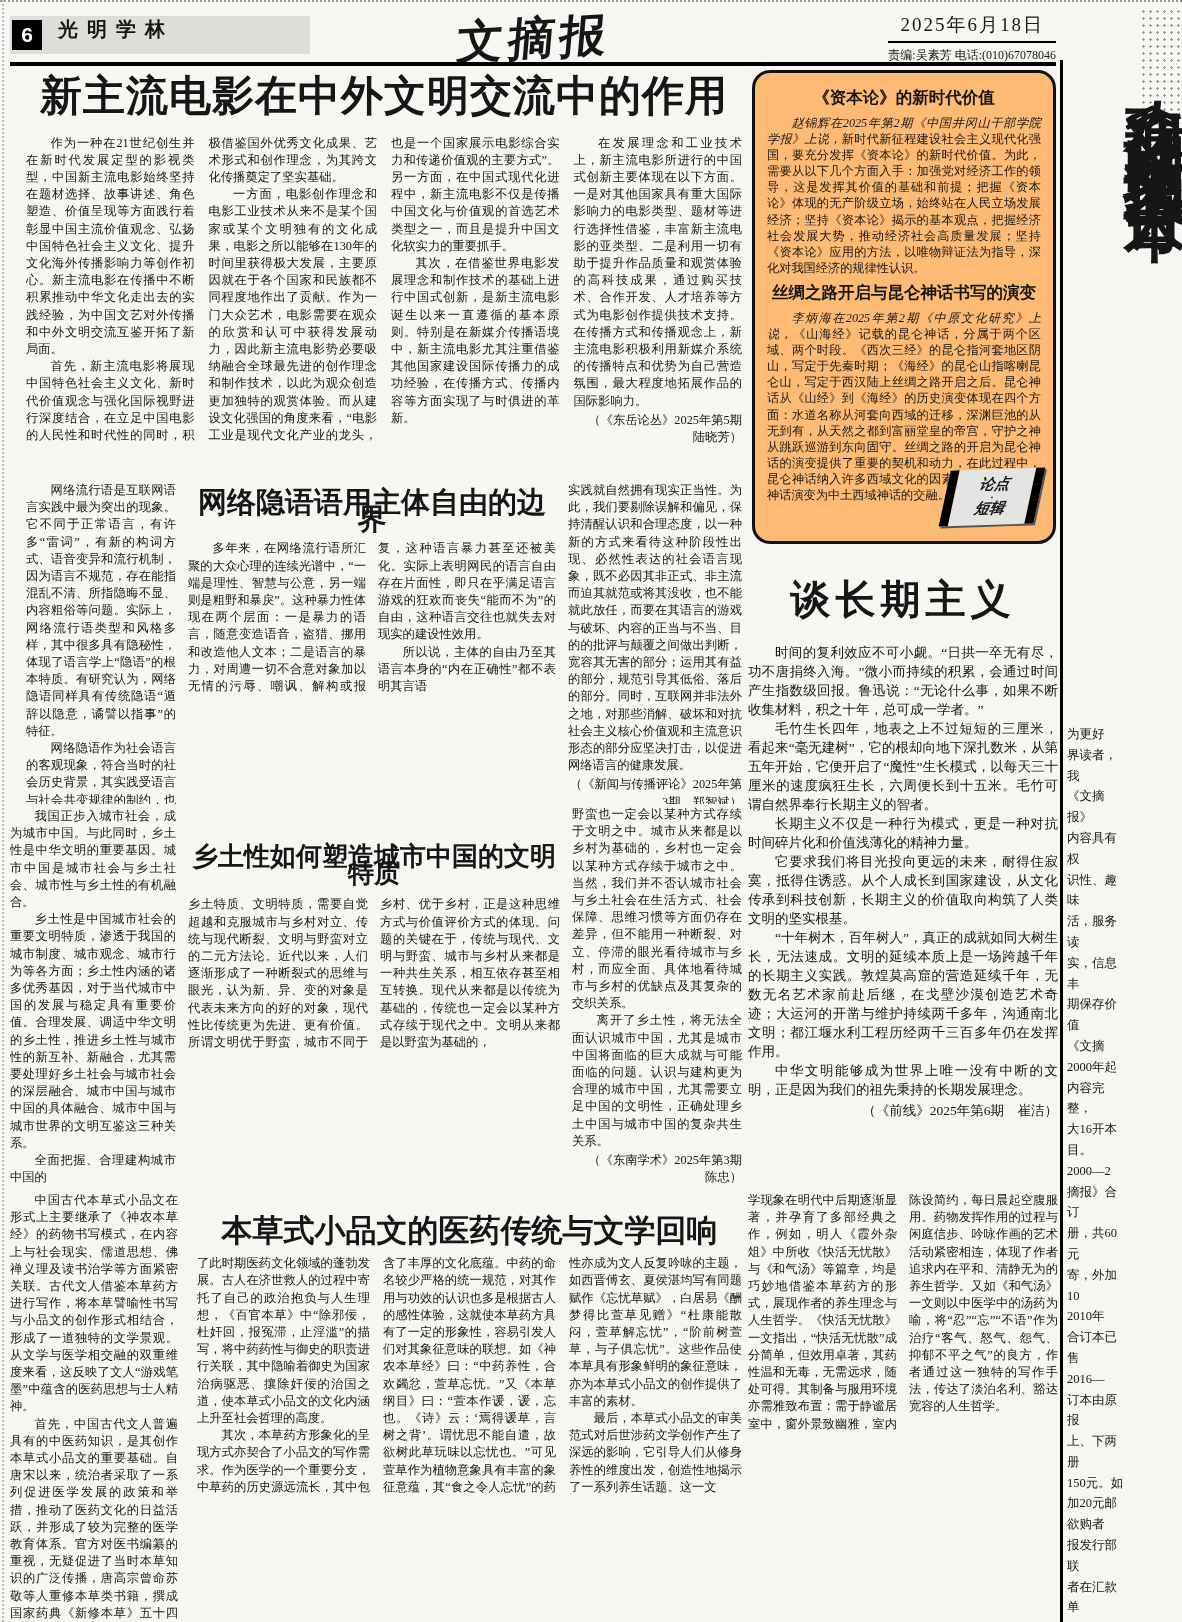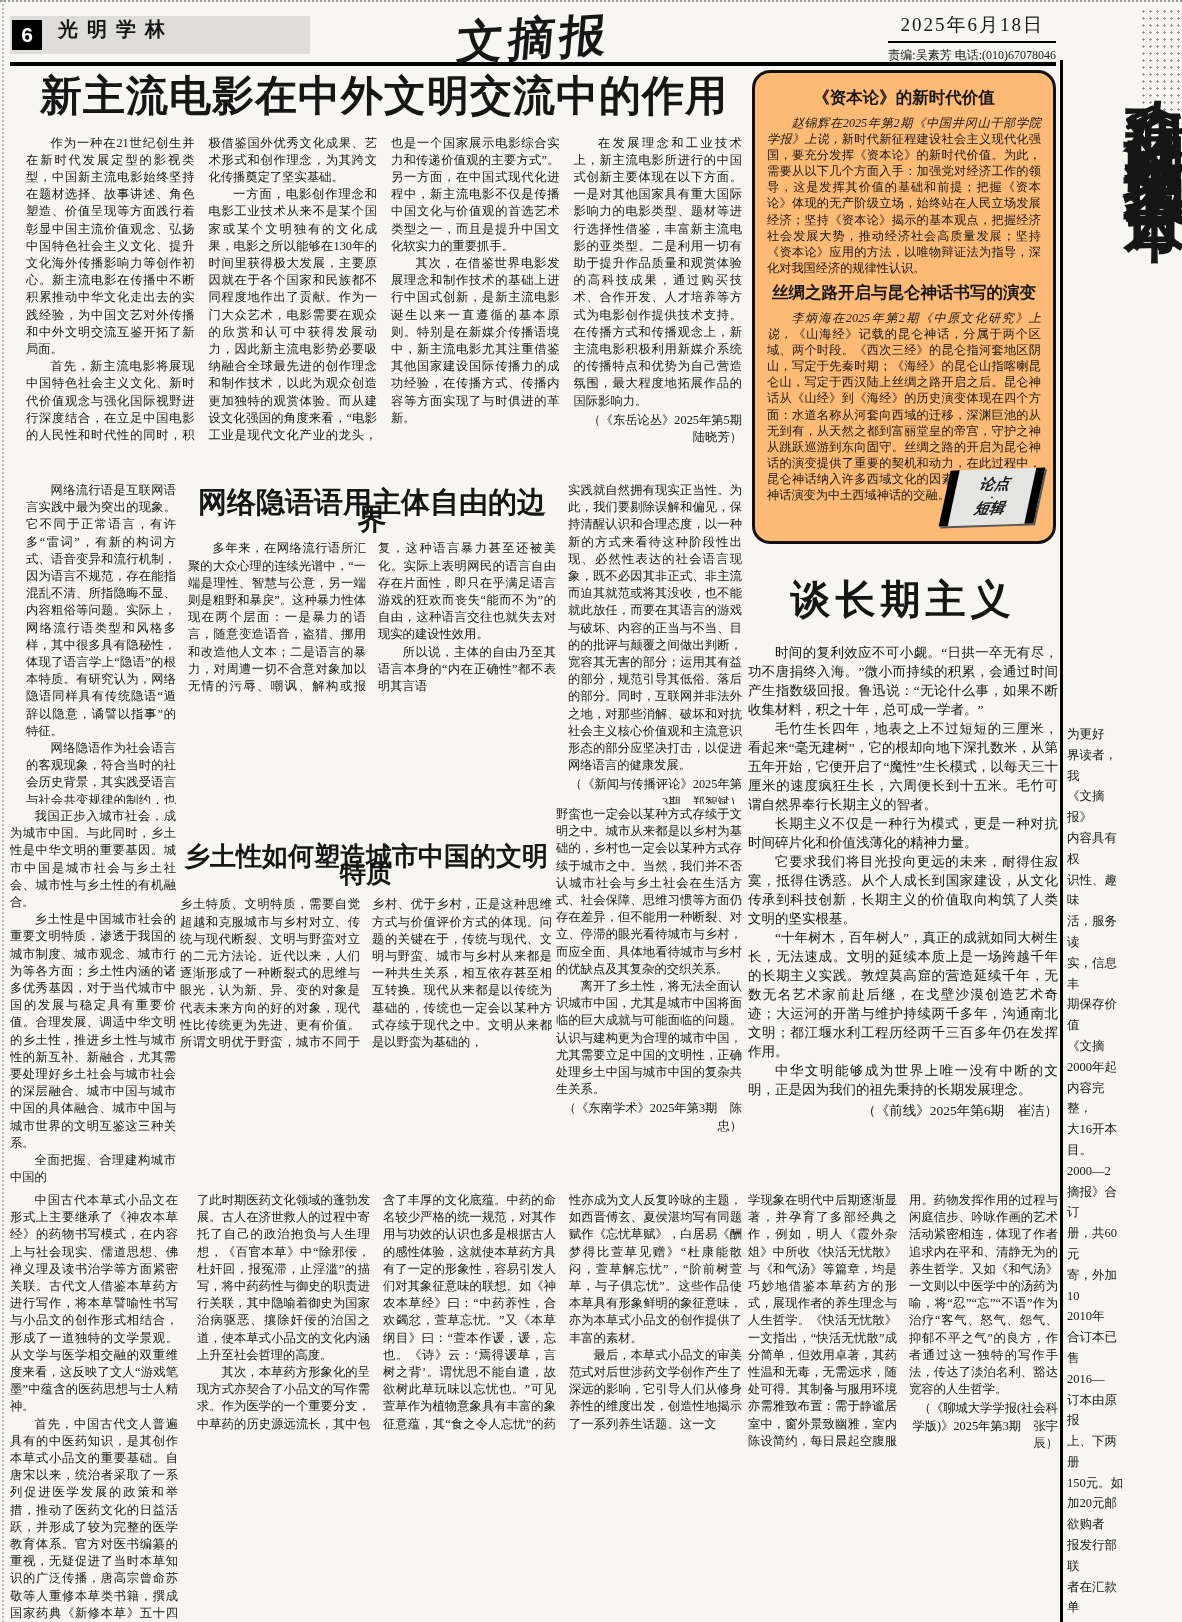"我国正步入城市社会，成为城市中国。与此同时，乡土性是中华文明的重要基因。城市中国" .a3 { gap: 4px -> 12px }
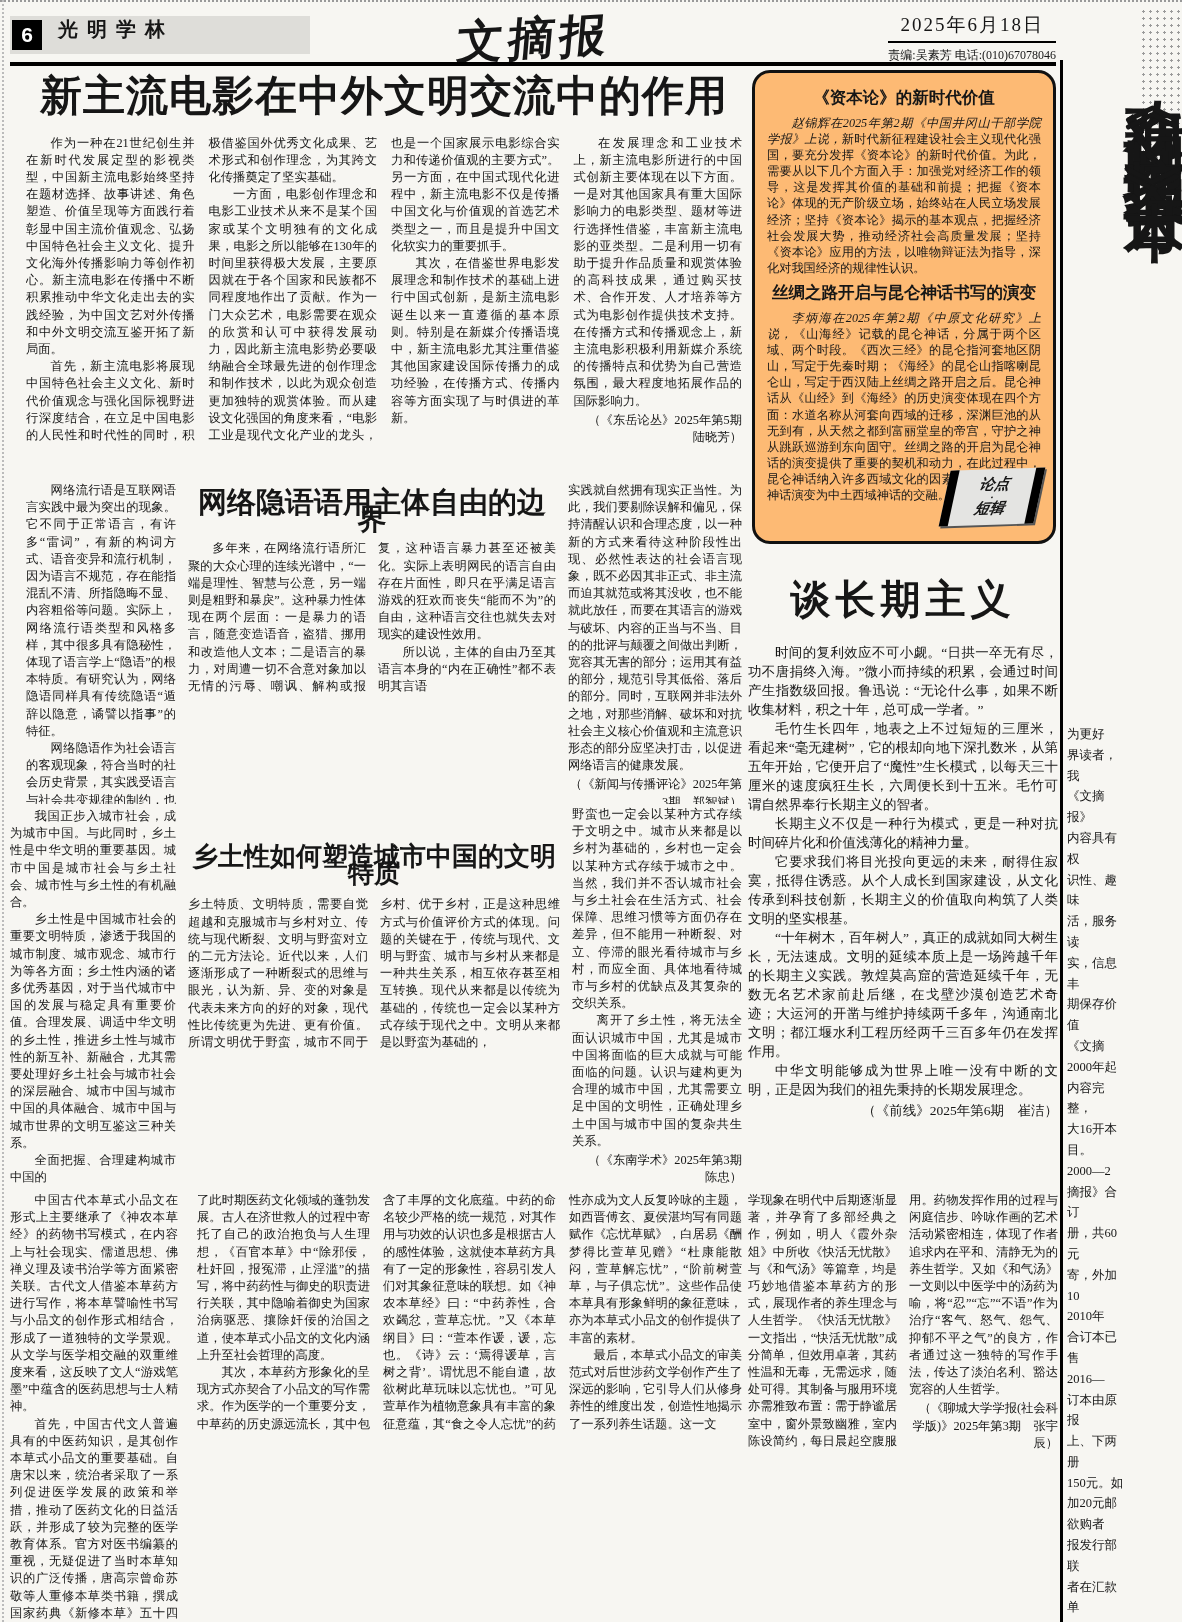"本草式小品文的医药传统与文学回响" h2.t { html: none -> <h2>本草式小品文的医药传统与文学回响</h2> }
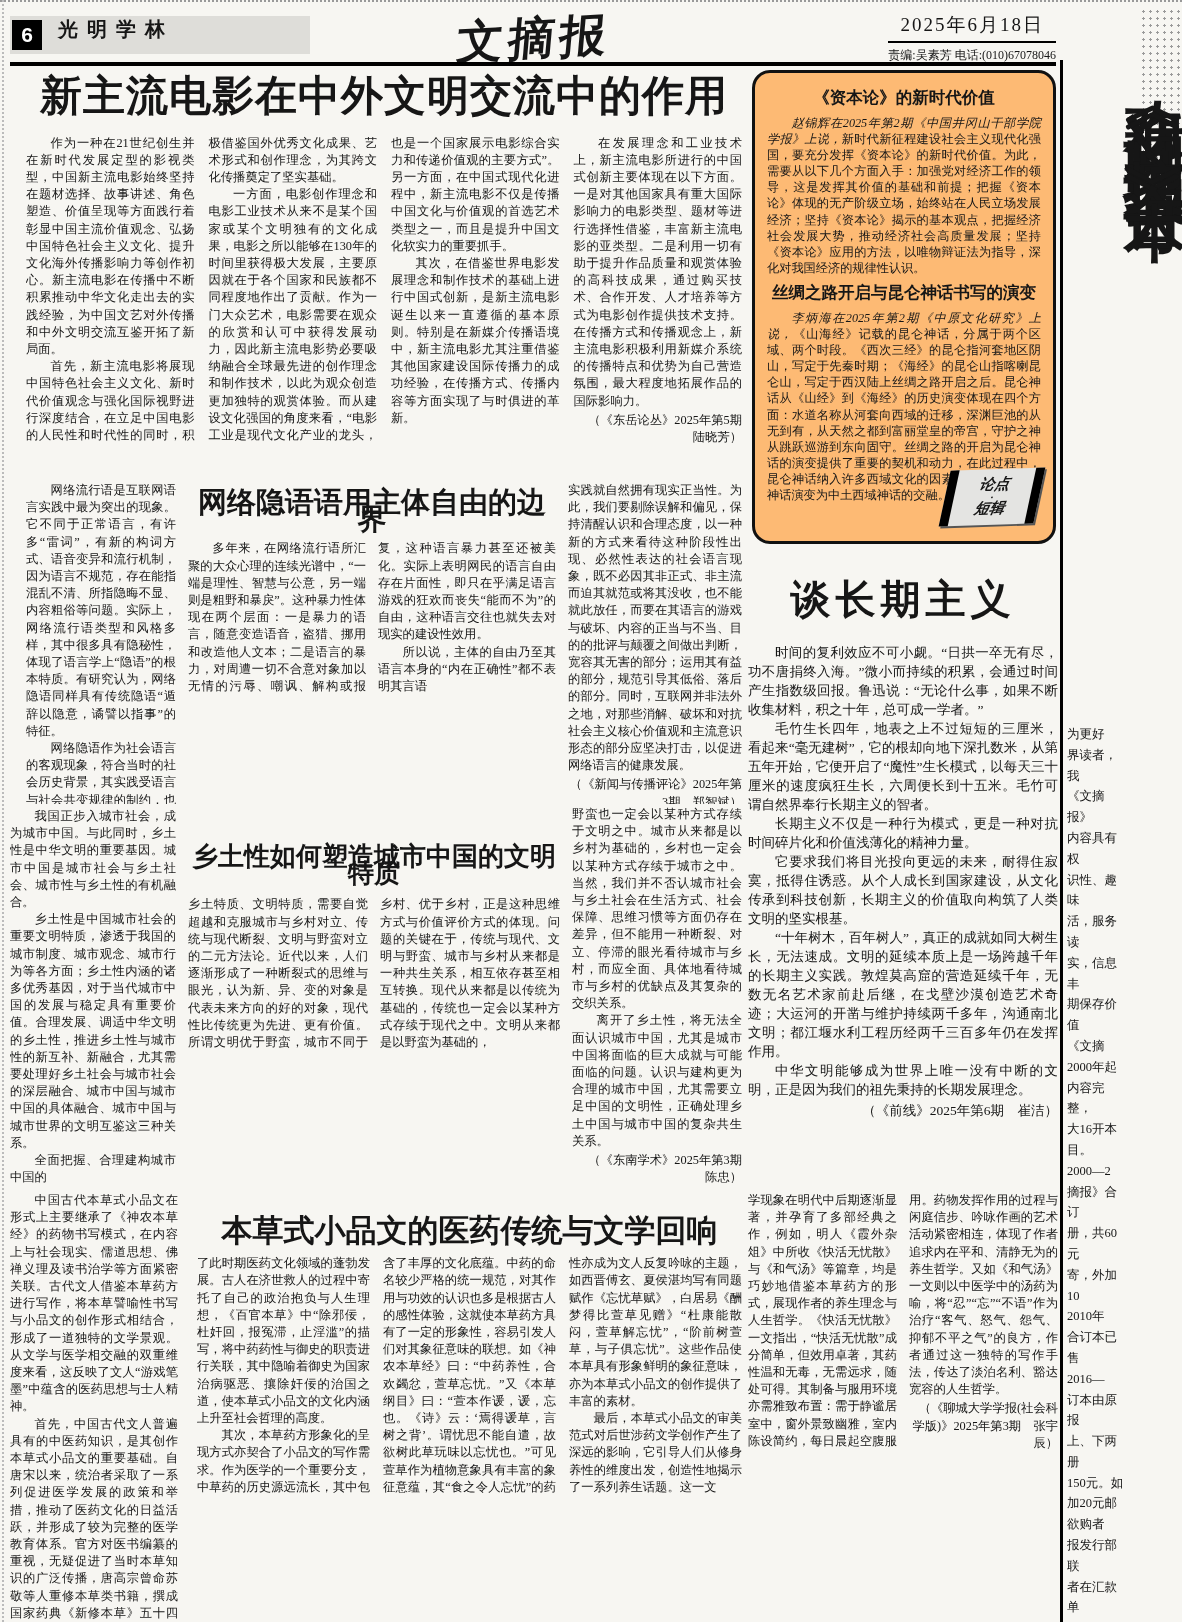"（《聊城大学学报(社会科学版)》2025年第3期 张宇辰）" p.cit { html: <p>（《聊城大学学报(社会科学版)》2025年第3期 张宇辰）</p> -> none }
